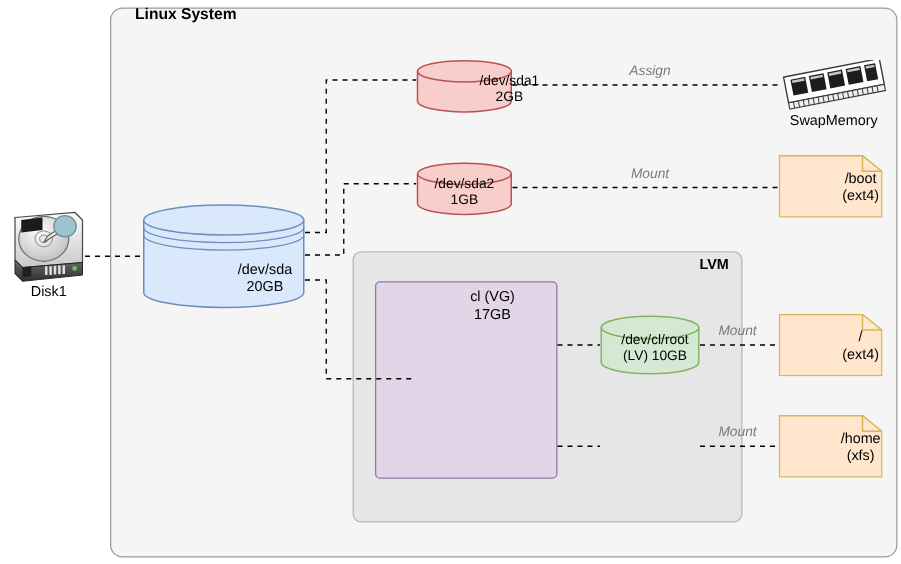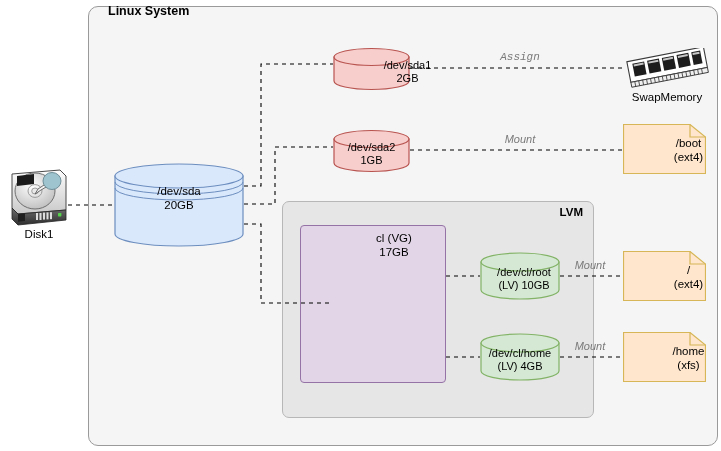"Assign" div.edge-lbl { font-family: Liberation Mono, monospace -> none }
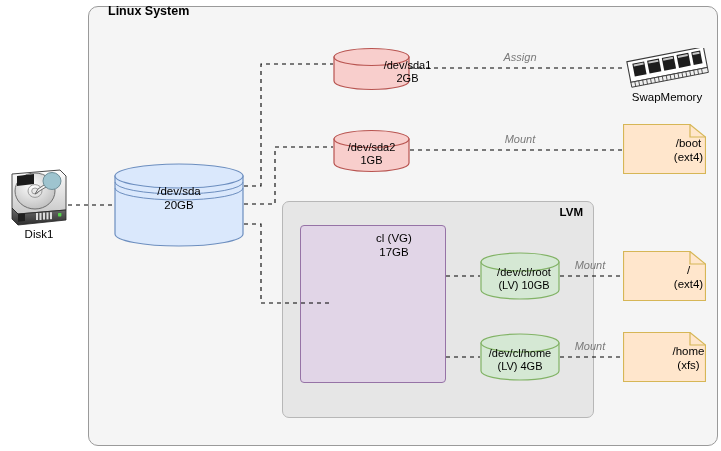"/dev/sda" div.cyl-lbl { padding-left: none -> 33px; top: 21px -> 46px }
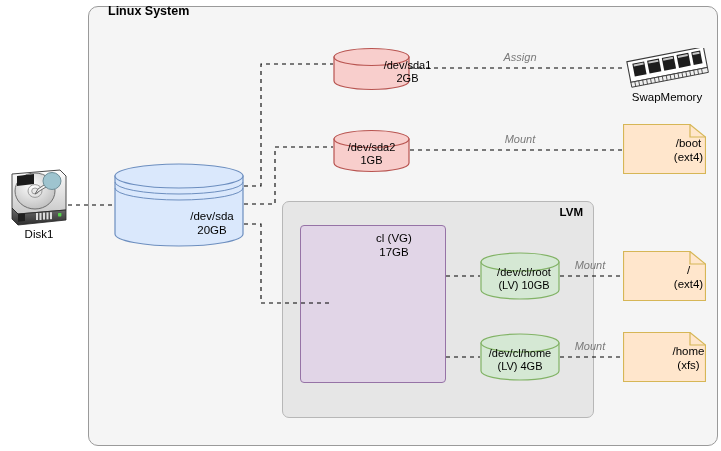"/dev/cl/home" div.cyl { html: <div> <svg> <path></path> <ellipse></ellipse> </svg> <div> <span>/dev/cl/home</span><br> <span>(LV) 4GB</span> </div> </div> -> none }
